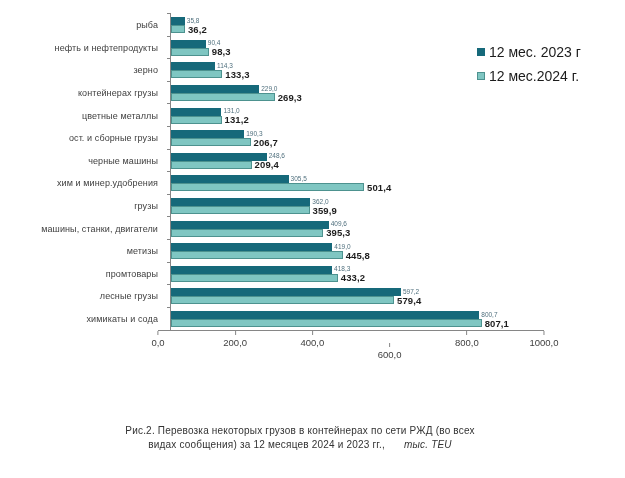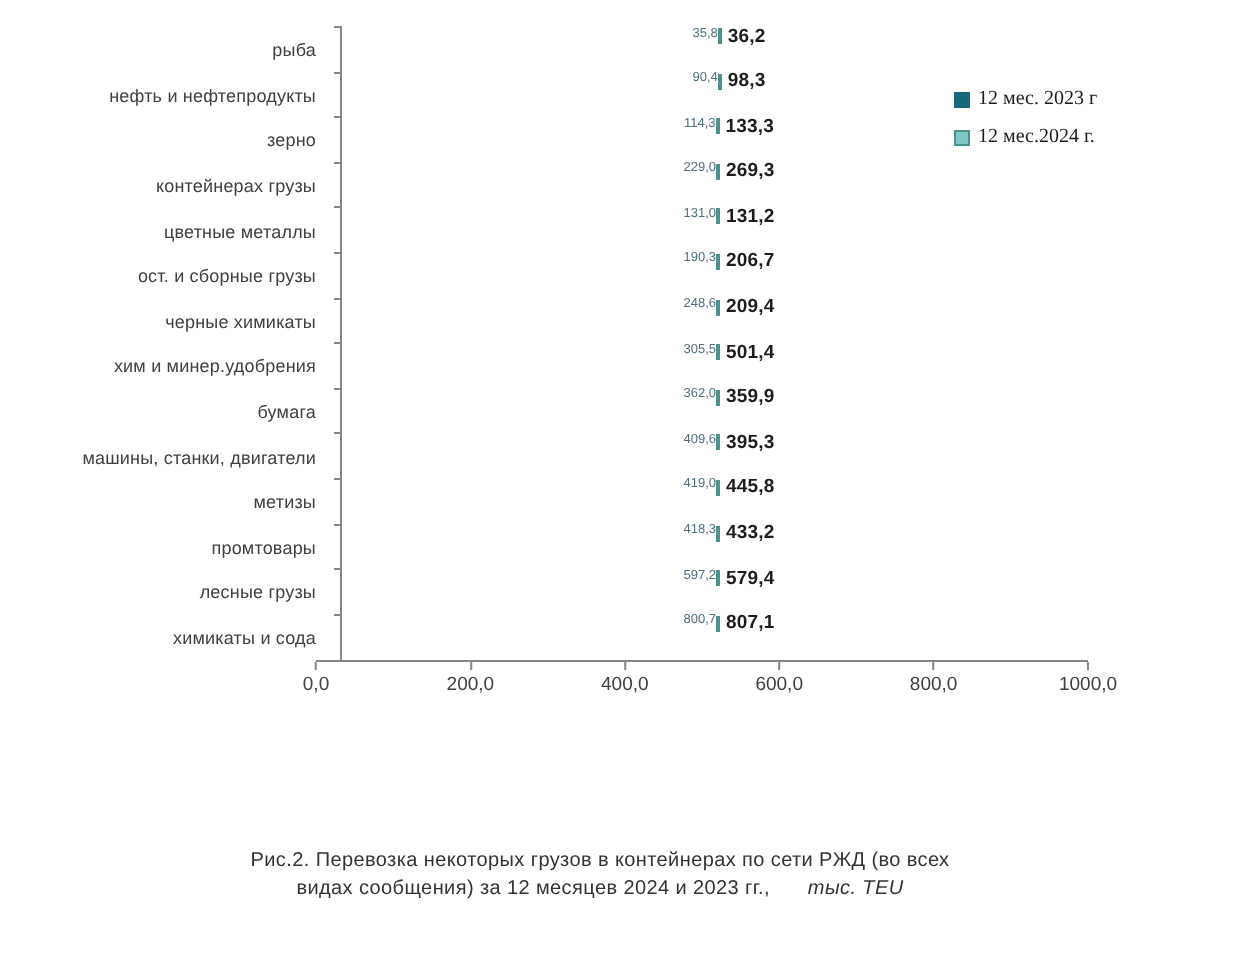"36,2" .bars { flex-direction: row -> column }
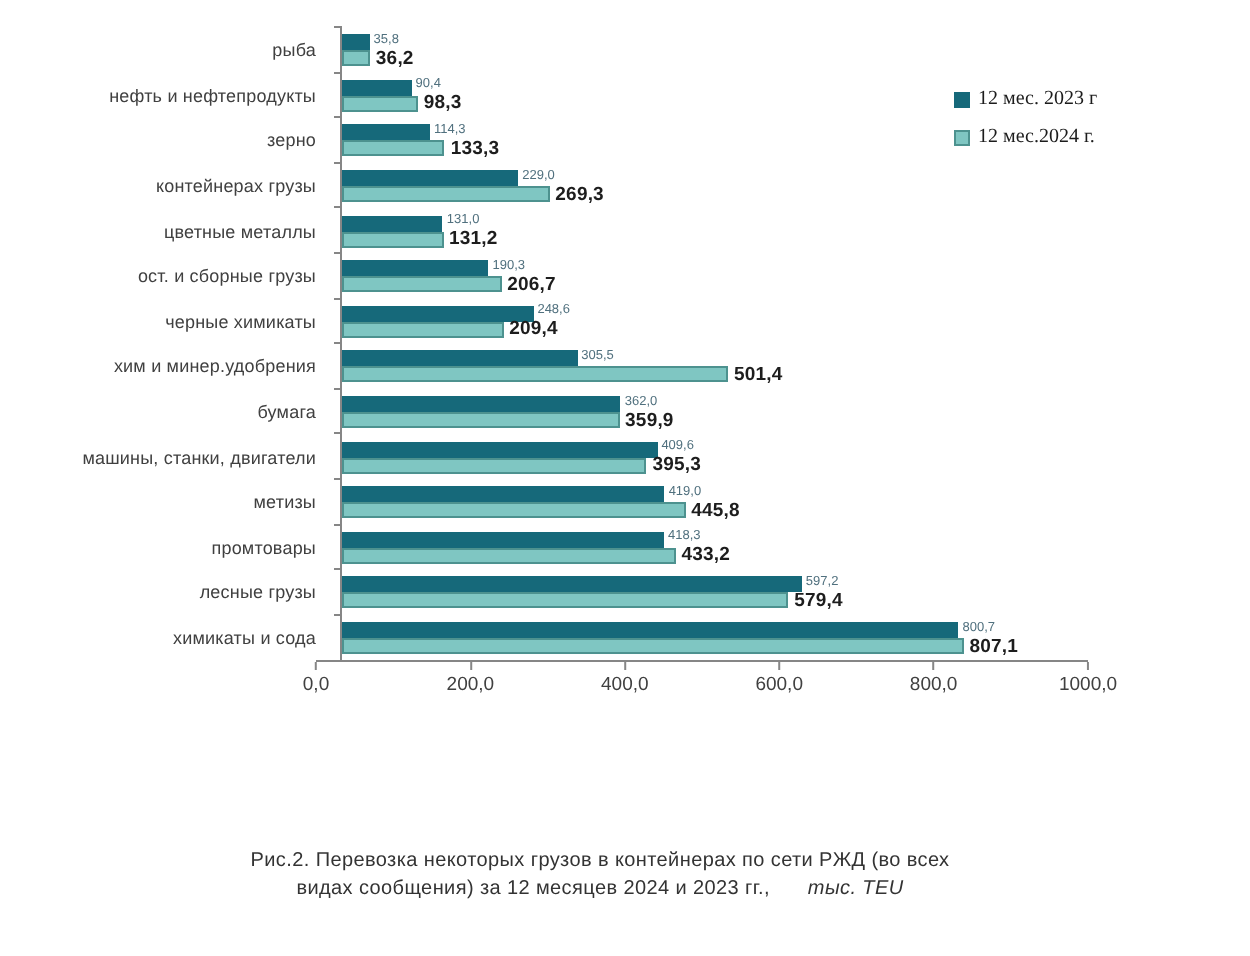"12 мес. 2023 г" .legend-label { font-family: Liberation Serif, serif -> none; font-size: 10px -> 14px }
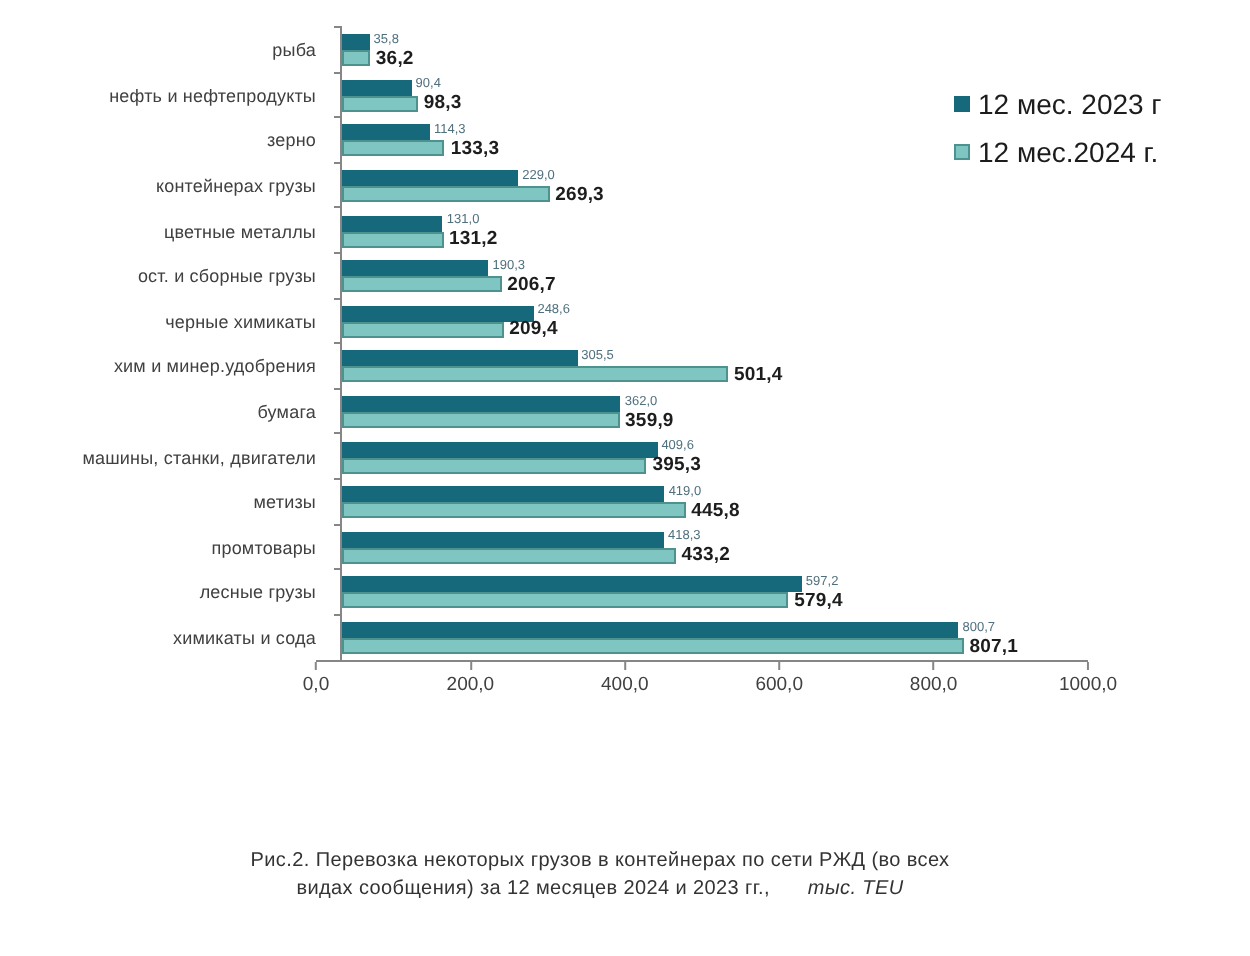"черные химикаты" div.cat { text: химикаты -> машины }
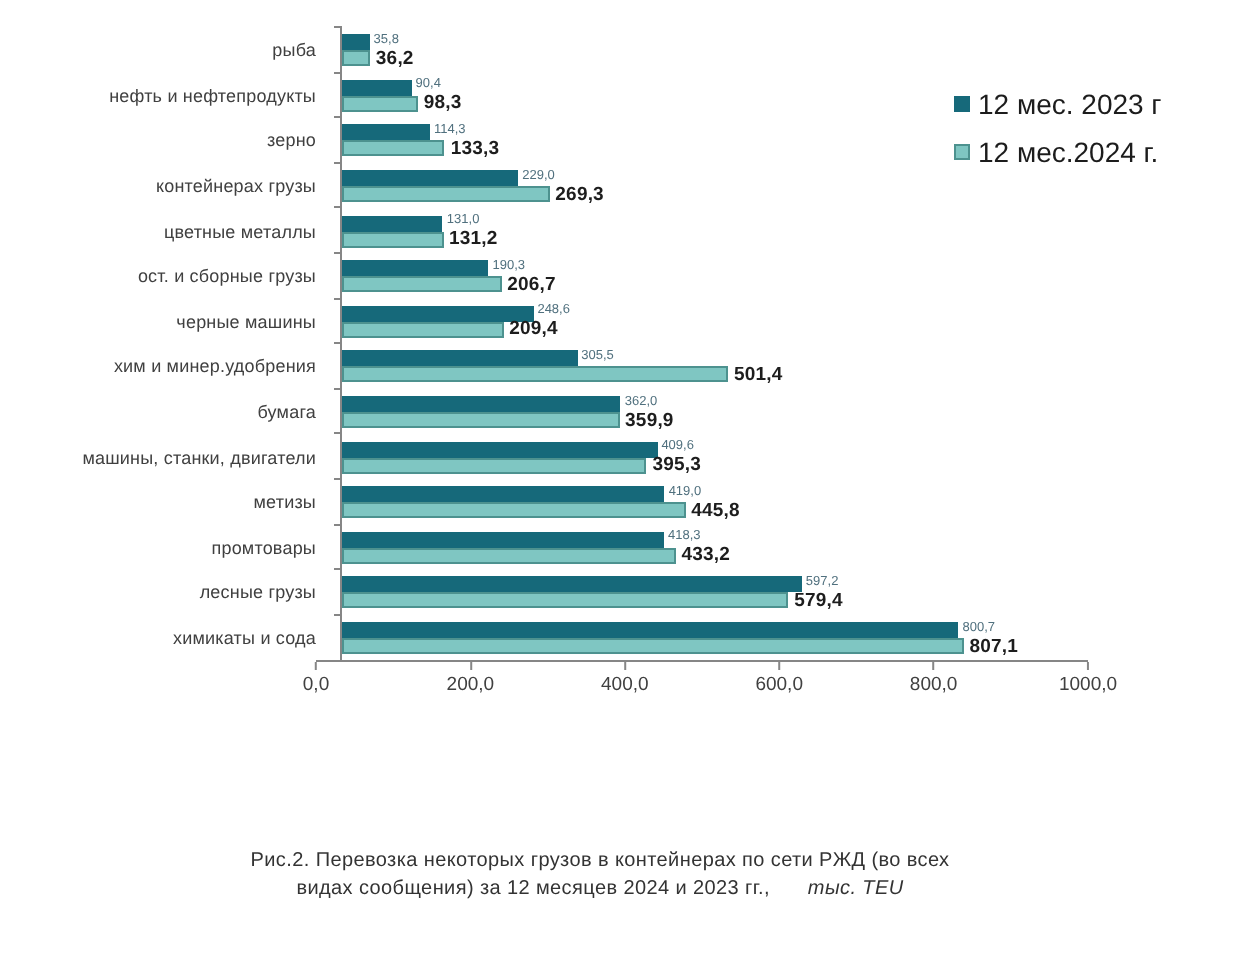"бумага" div.cat { text: бумага -> грузы }
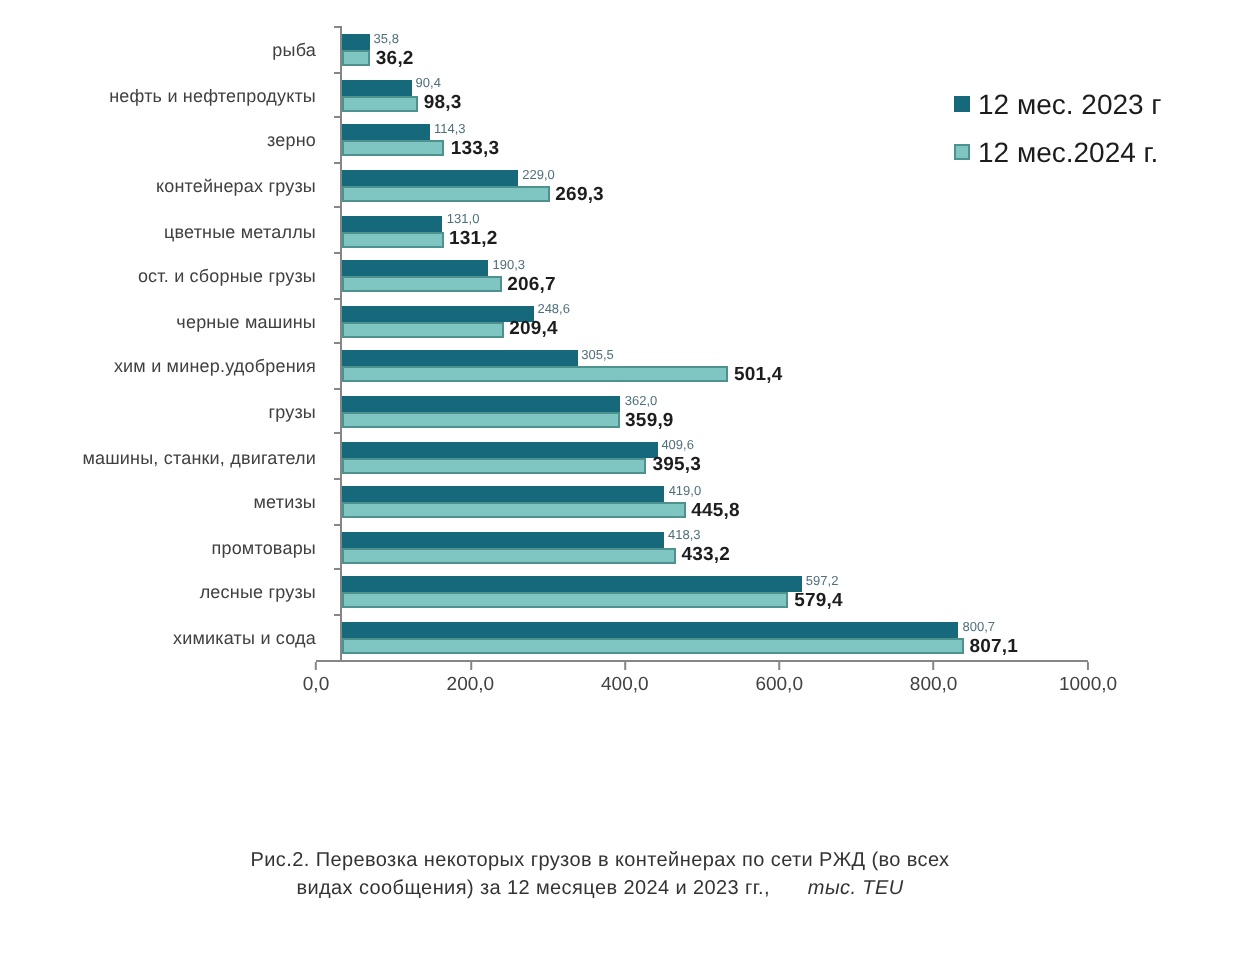"600,0" div.xtick { margin-top: none -> 12px }
